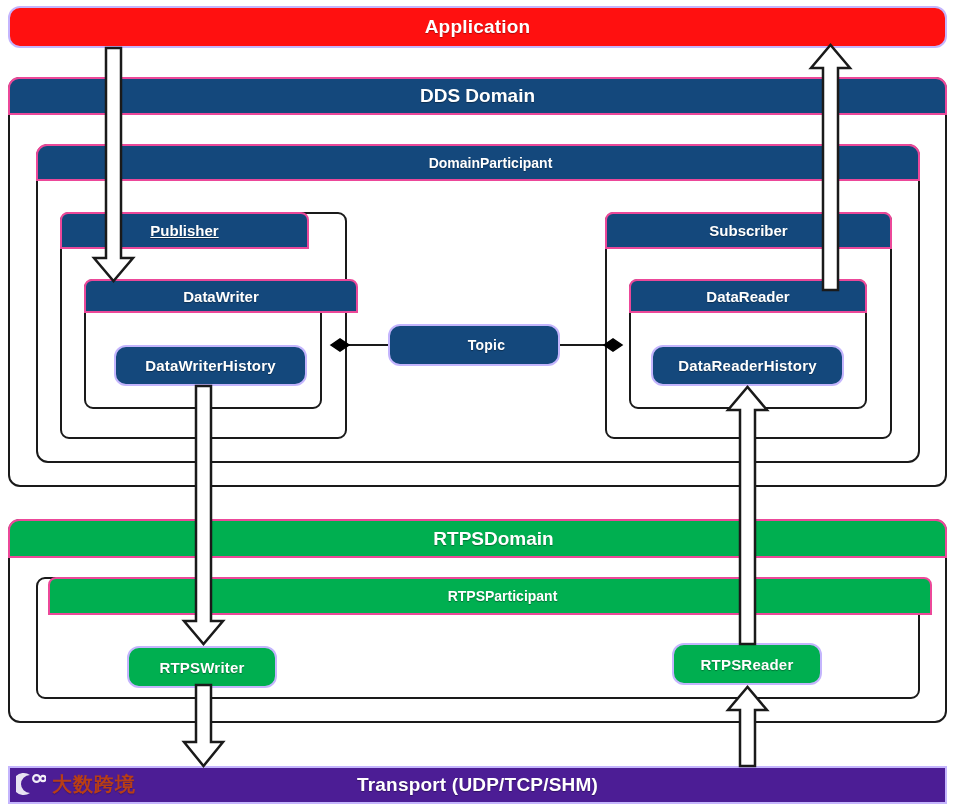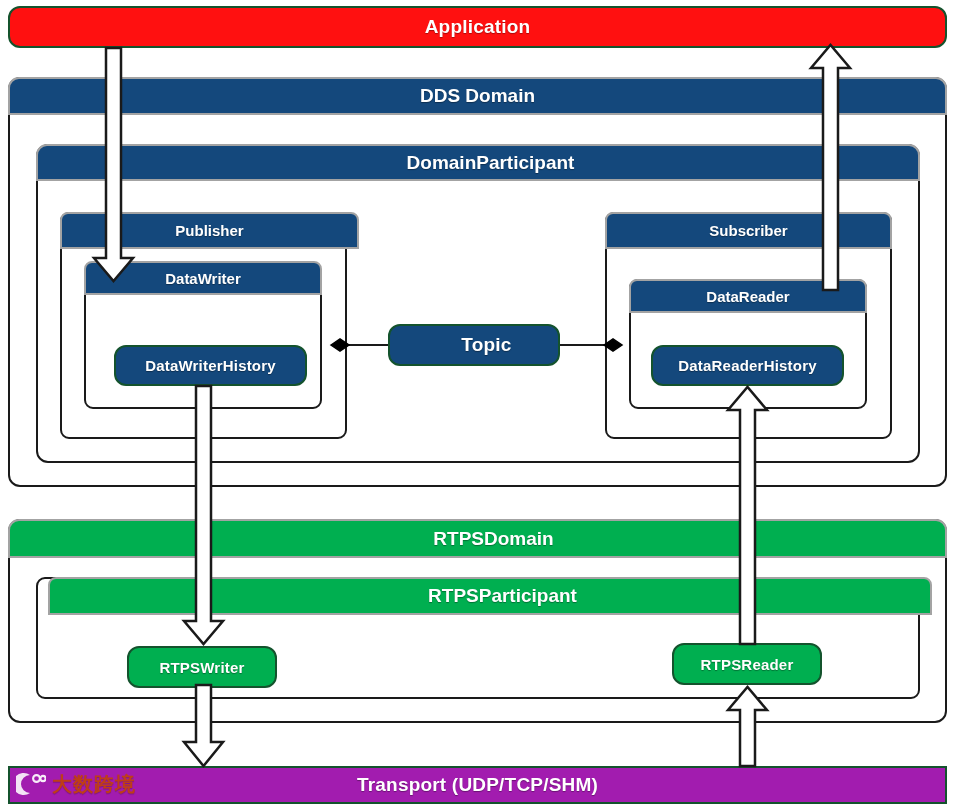"Application" .bar { border: 2px solid #14532d -> 2px solid #c4b5fd }
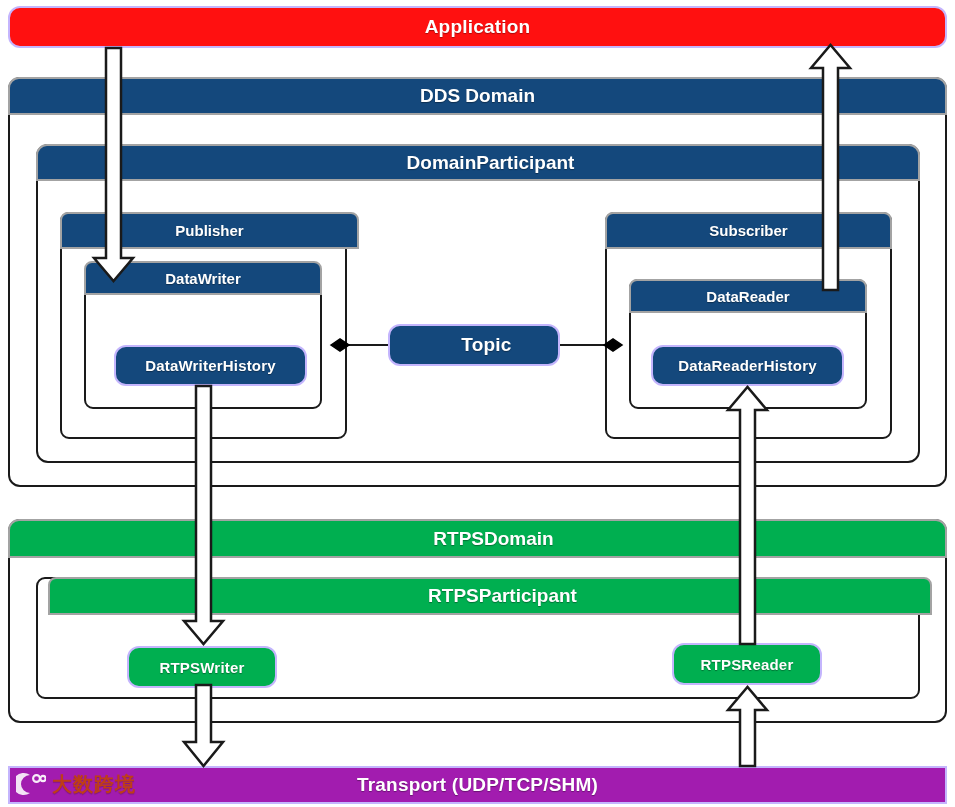"DDS Domain" .hdr { border: 2px solid #a3a3a3 -> 2px solid #ec4899 }
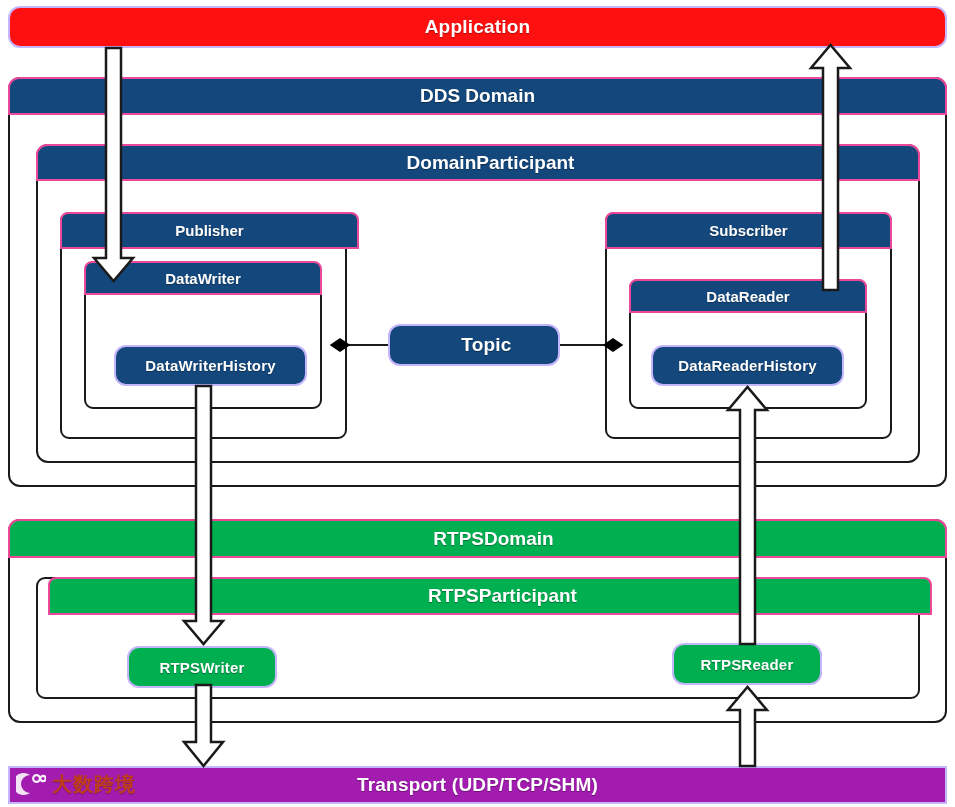"DomainParticipant" .lbl-md { font-size: 19px -> 14px }
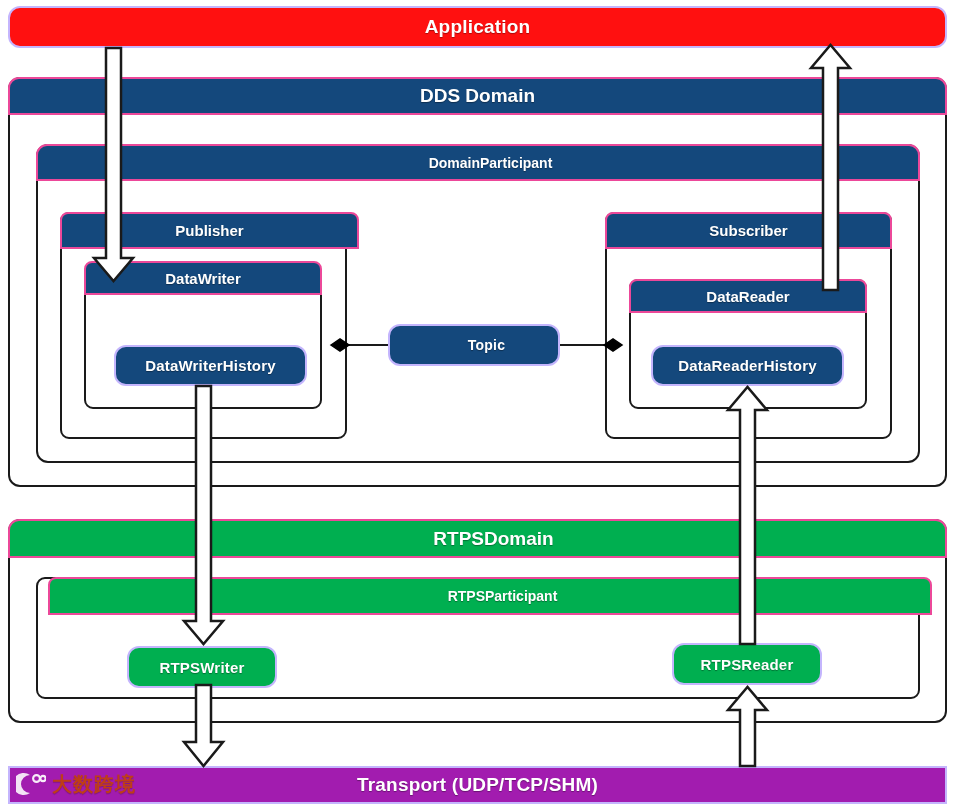"Publisher" div.hdr { text-decoration: none -> underline; width: 299px -> 249px }
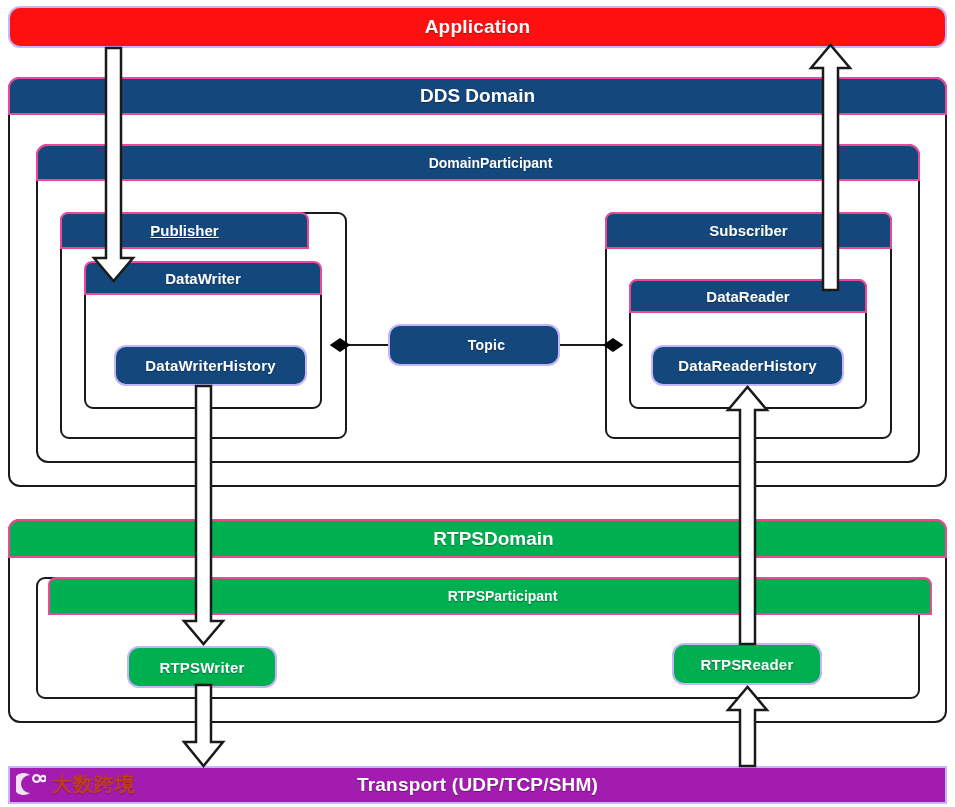"DataWriter" div.hdr { top: 261px -> 279px; width: 238px -> 274px }
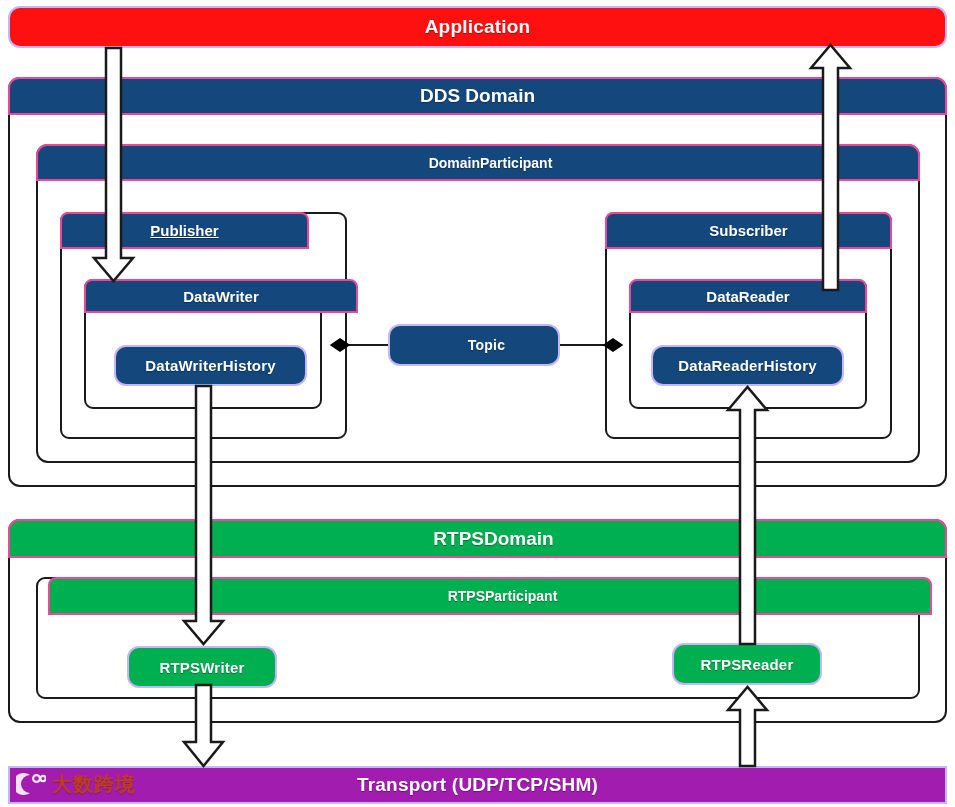"Transport (UDP/TCP/SHM)" .orange { background: #a21caf -> #4c1d95 }
